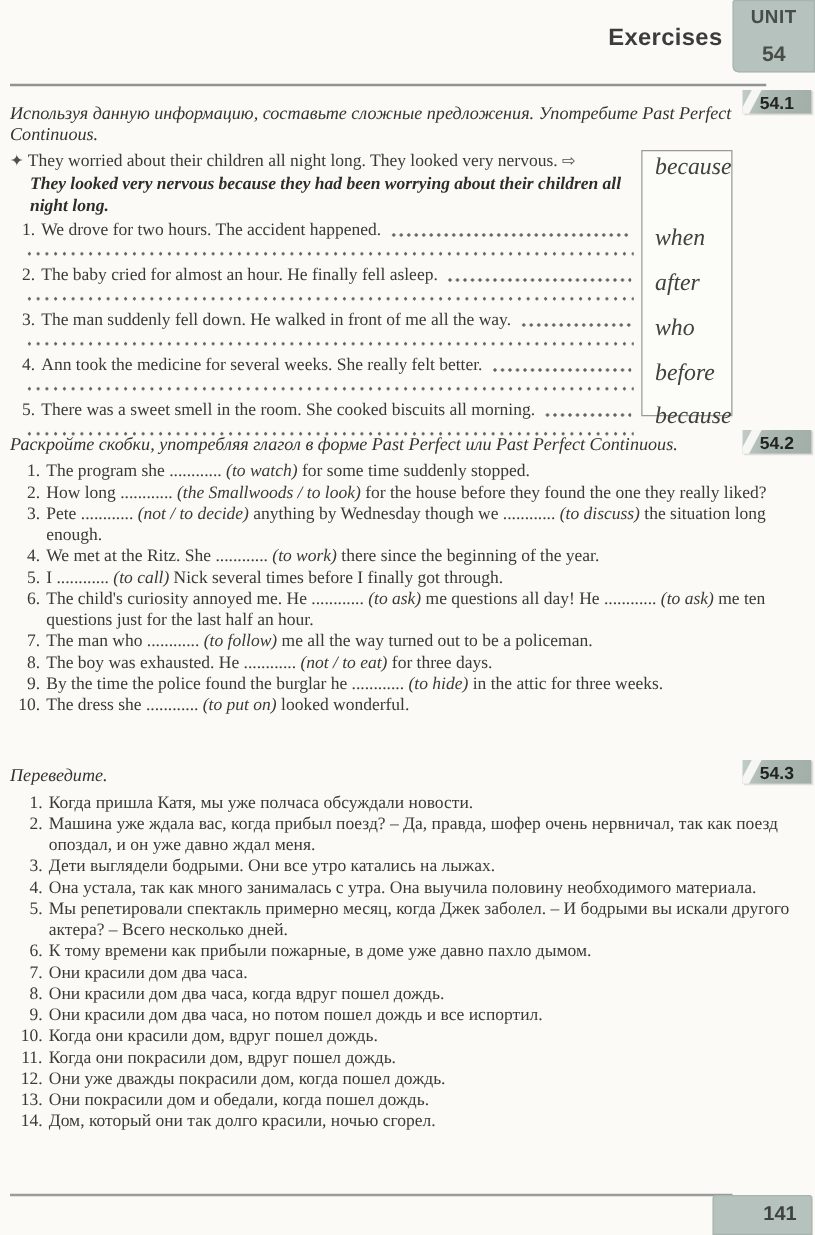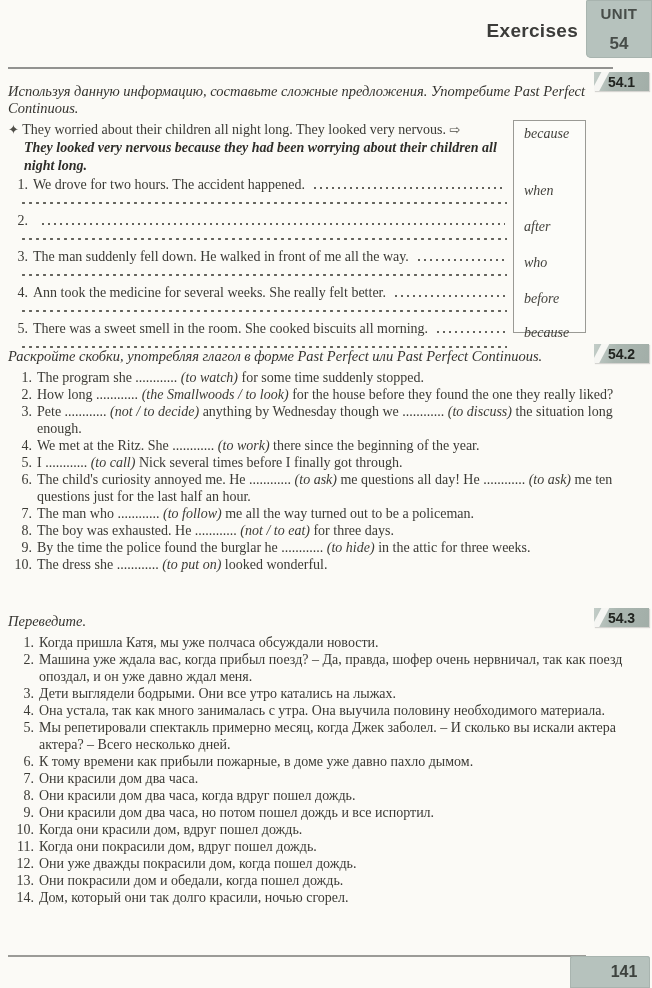"because" .hint-box span { font-size: 14px -> 19px }
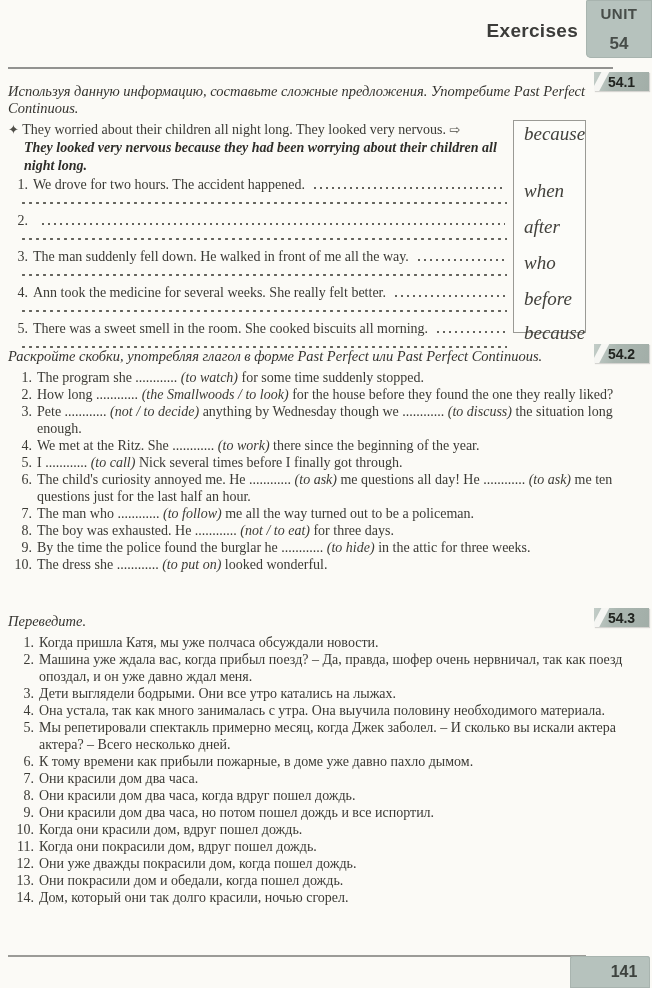"The baby cried for almost" span.q-text { html: none -> <span>The baby cried for almost an hour. He finally fell asleep.</span> }
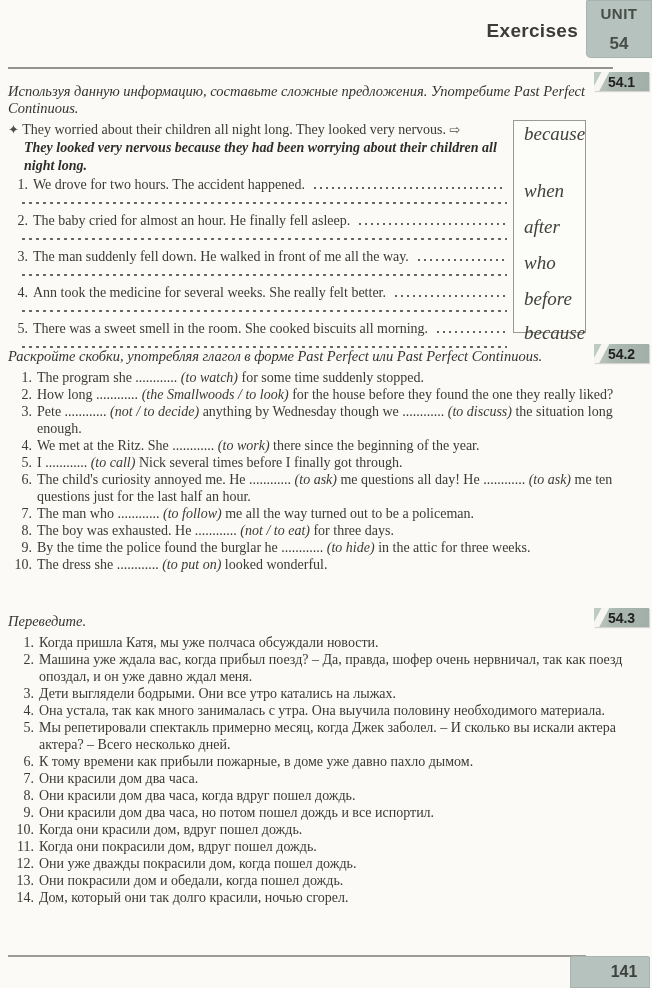"Мы репетировали спектакль примерно" span.p-text { text: сколько вы искали актера -> бодрыми вы искали другого }
